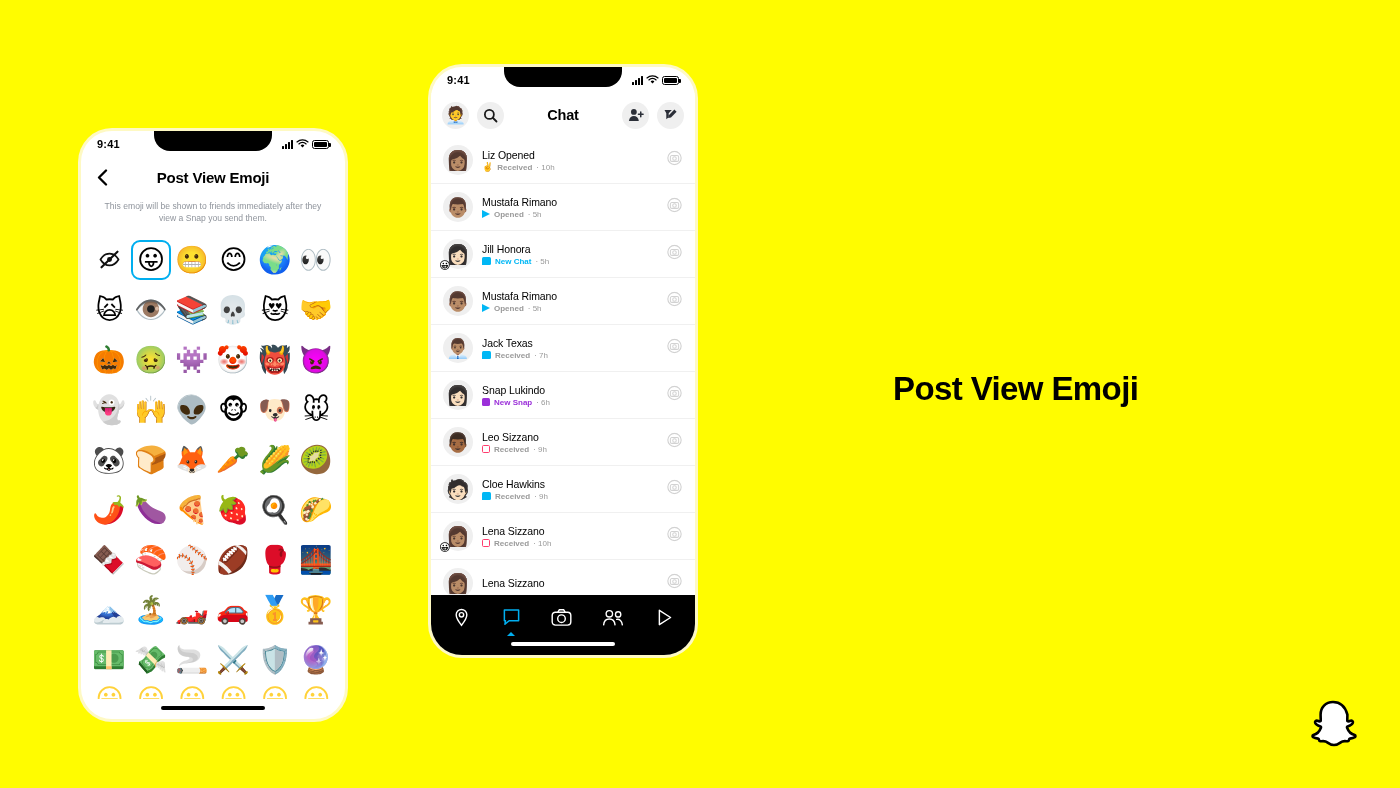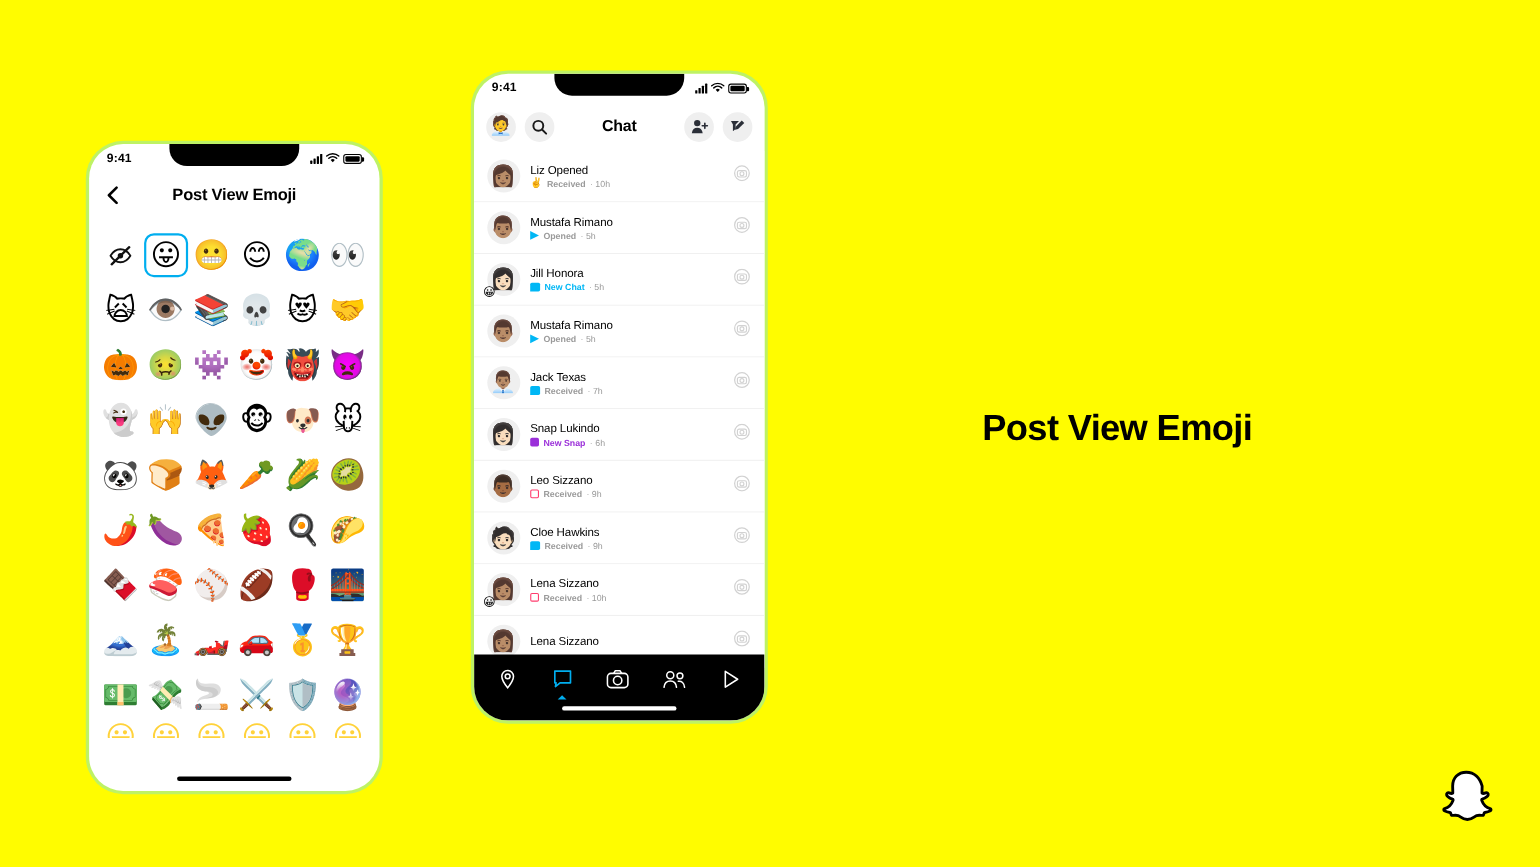"9:41" .phone { background: #bef264 -> #fef9c3 }
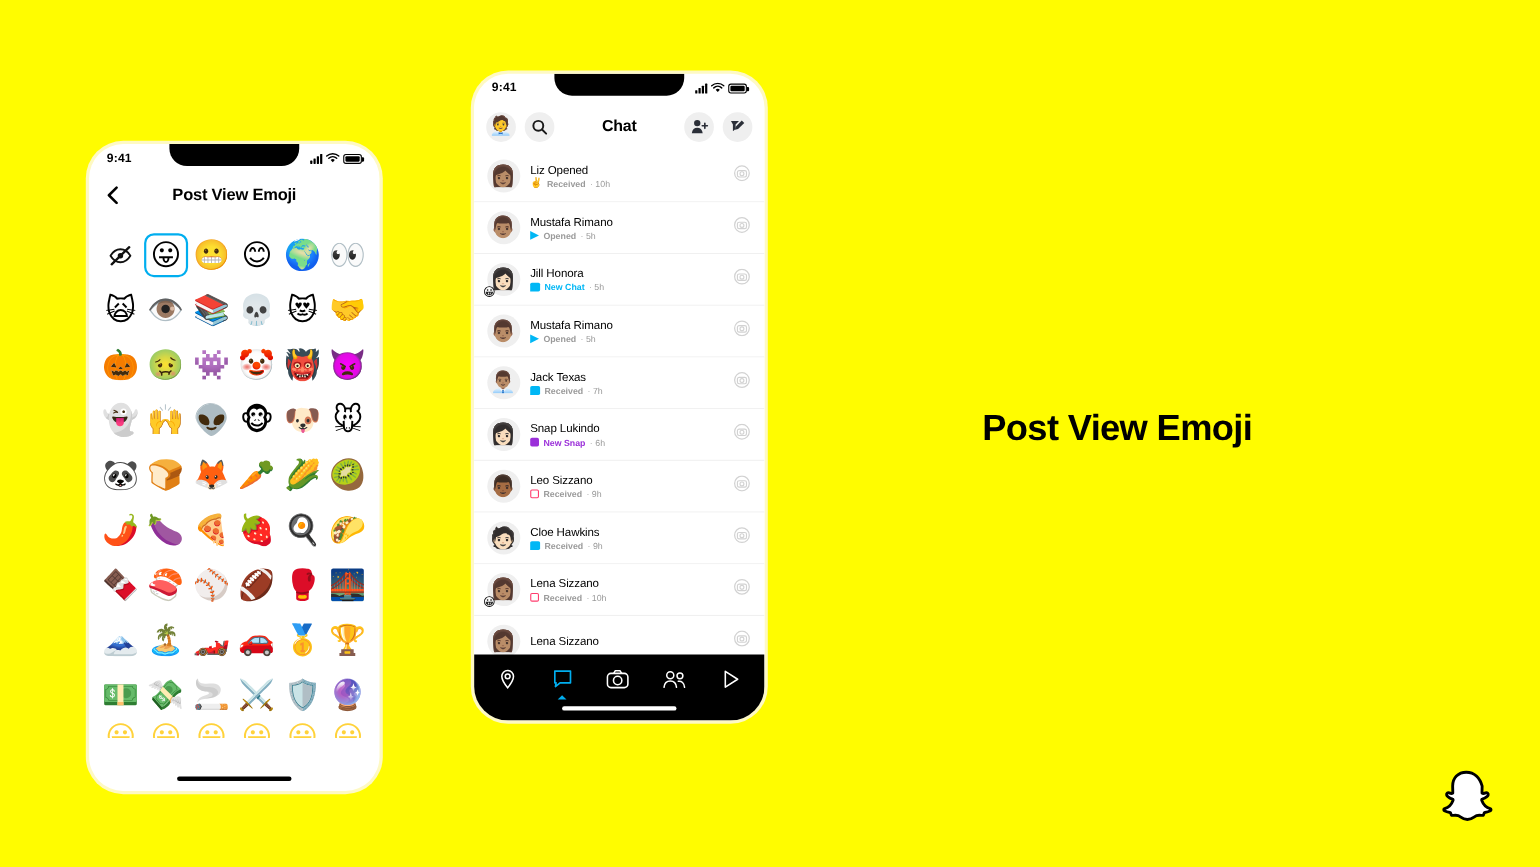"This emoji will be shown" div.pv-sub { html: none -> <div>This emoji will be shown to friends immediately after they view a Snap you send them.</div> }
